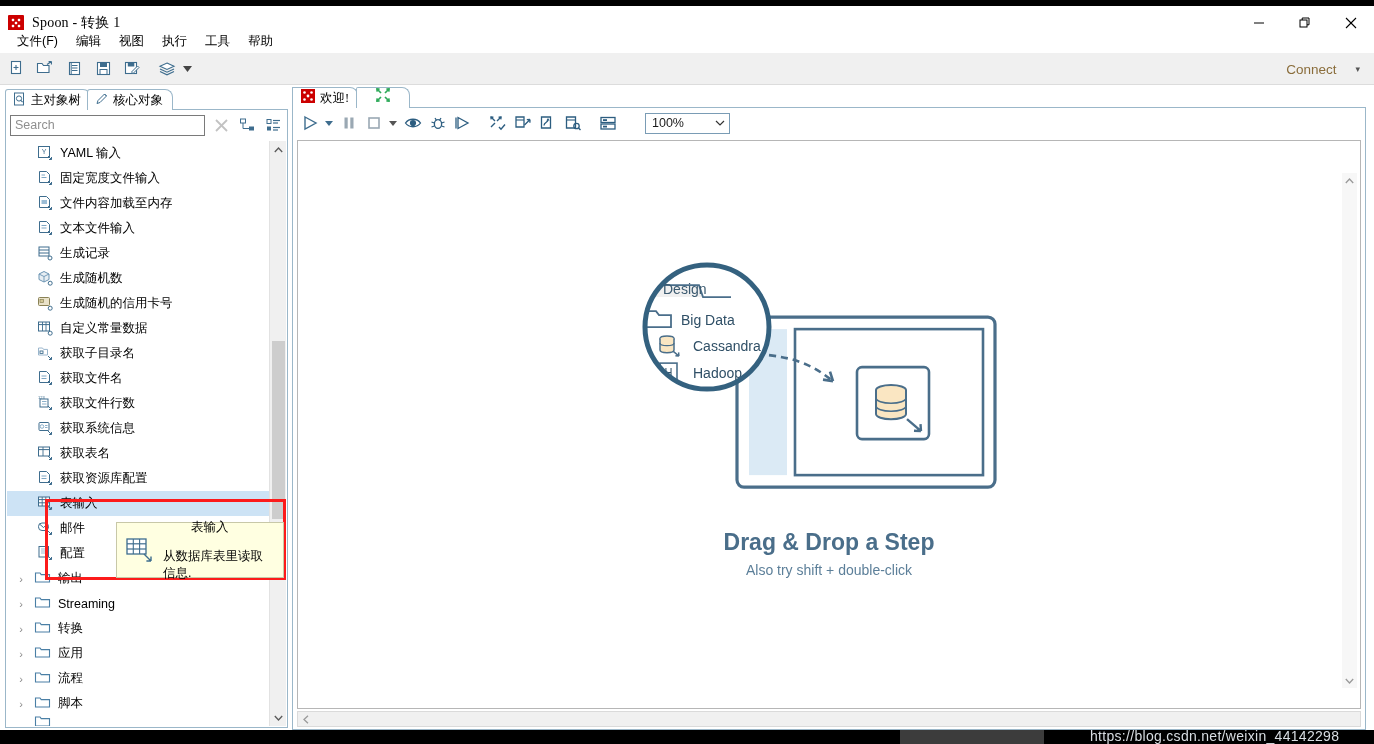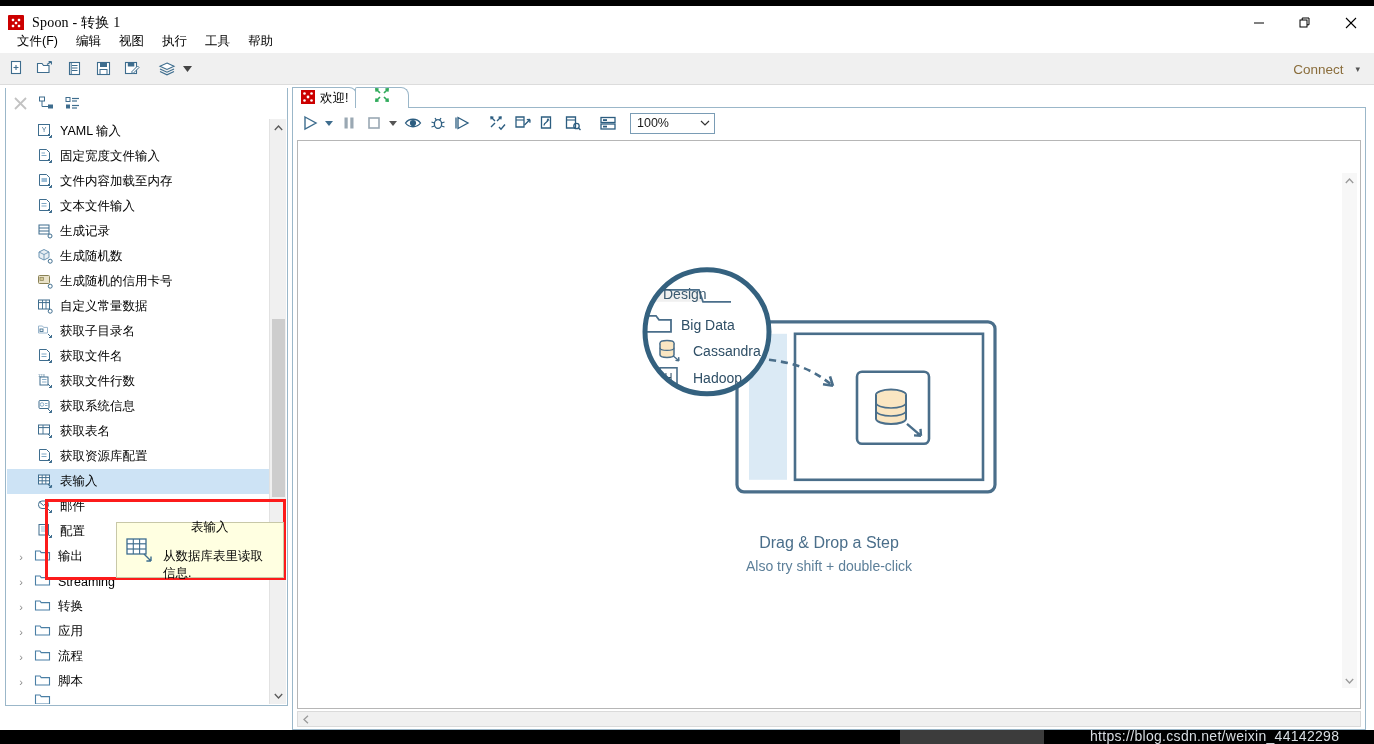"Connect" .connect-area { gap: 12px -> 19px }
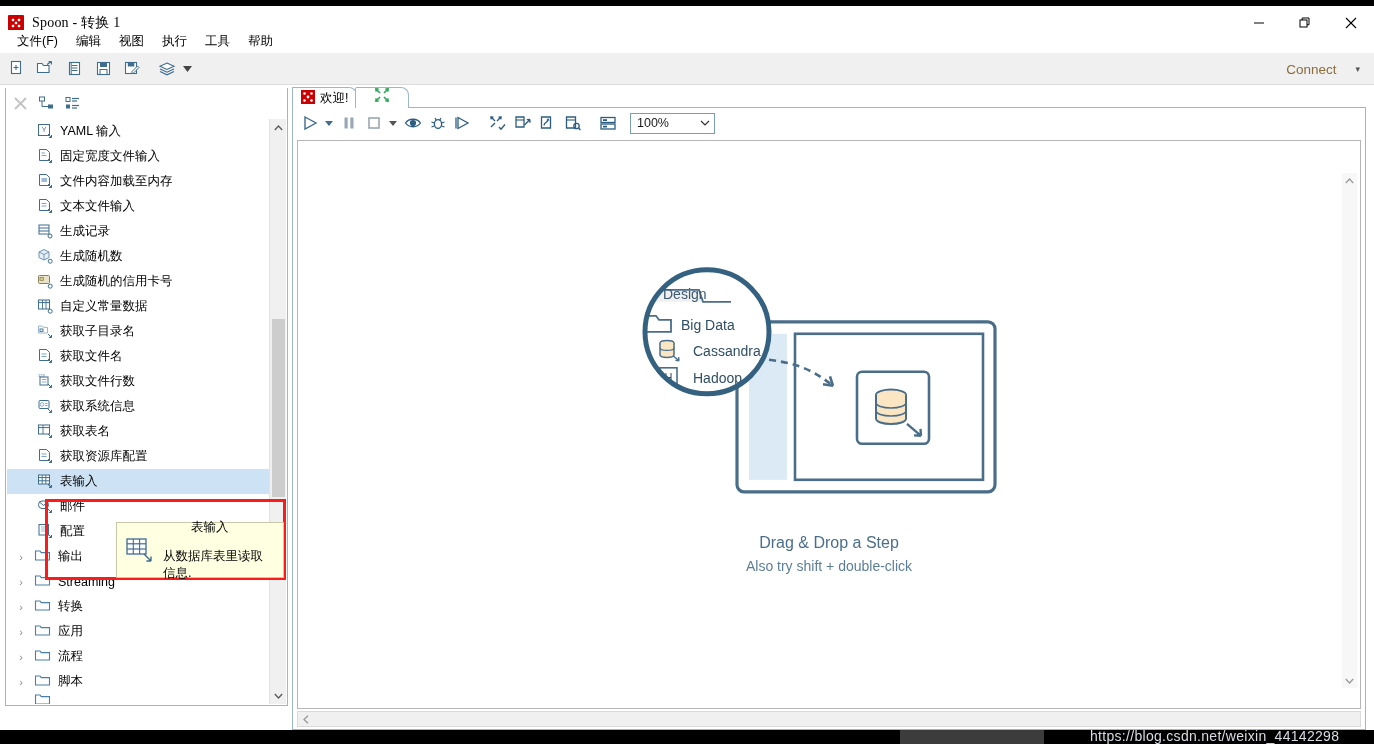"主对象树" div.tabstrip { html: none -> <div> <div> <span> <svg> <rect></rect> <circle></circle> <line></line> </svg> </span> <span>主对象树</span> </div> <div> <span> <svg> <path></path> <line></line> </svg> </span> <span>核心对象</span> </div> <div></div> </div> }
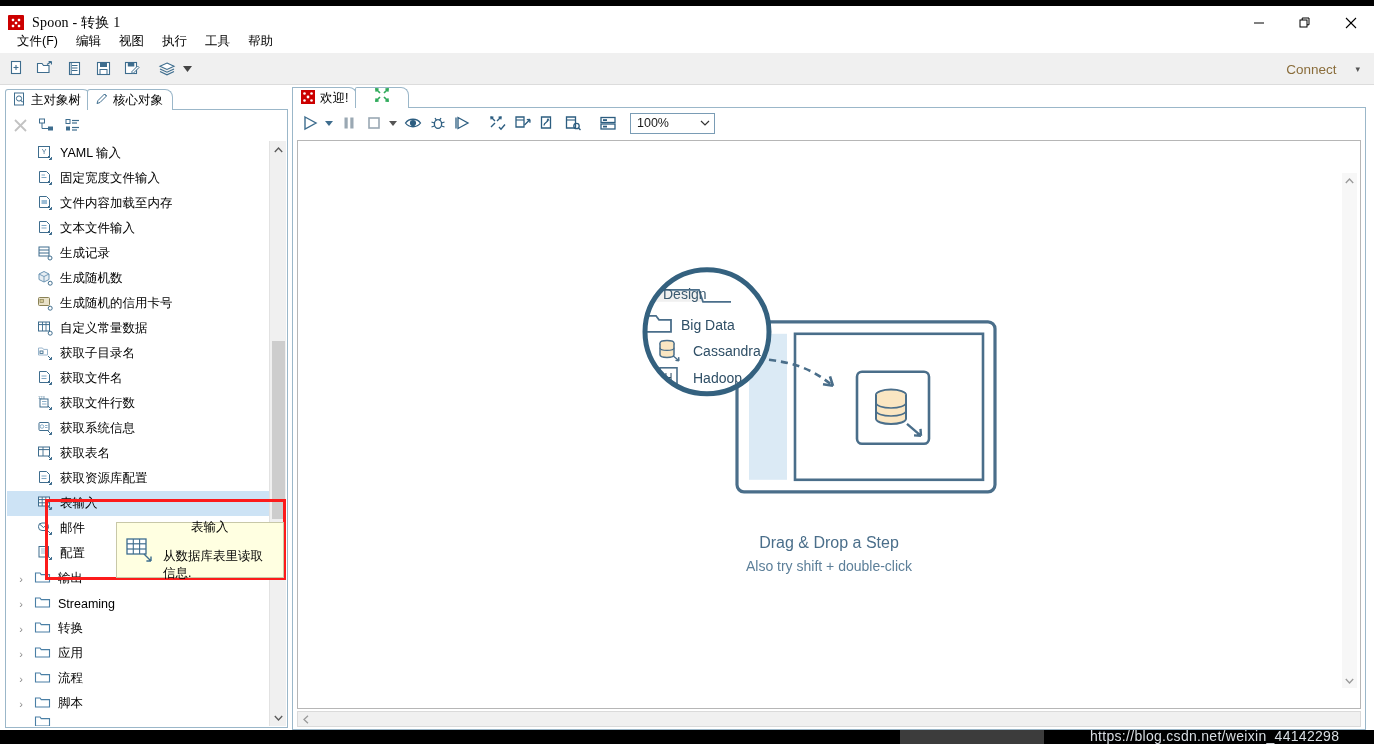"欢迎!" div.rtab { font-family: none -> Liberation Serif, serif }
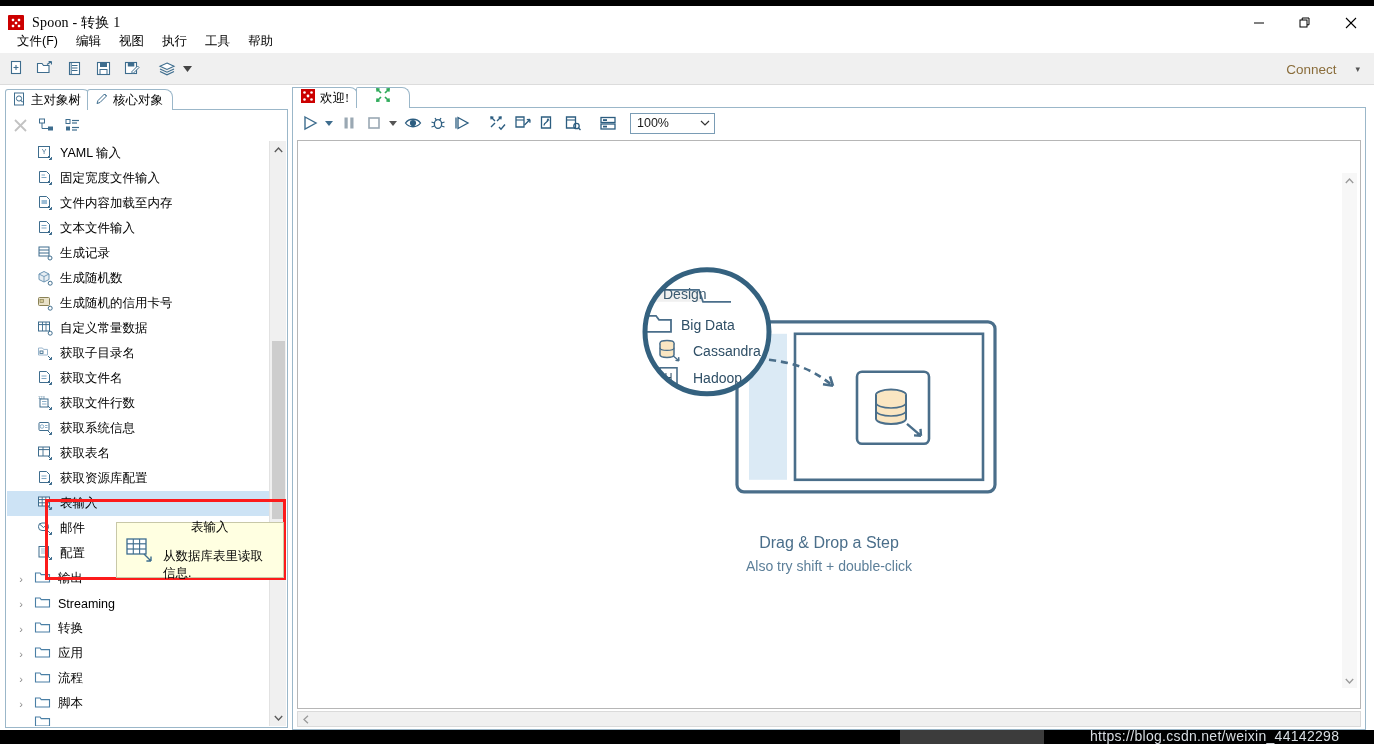"Search" div.searchbox { html: none -> <div> <span>Search</span> </div> }
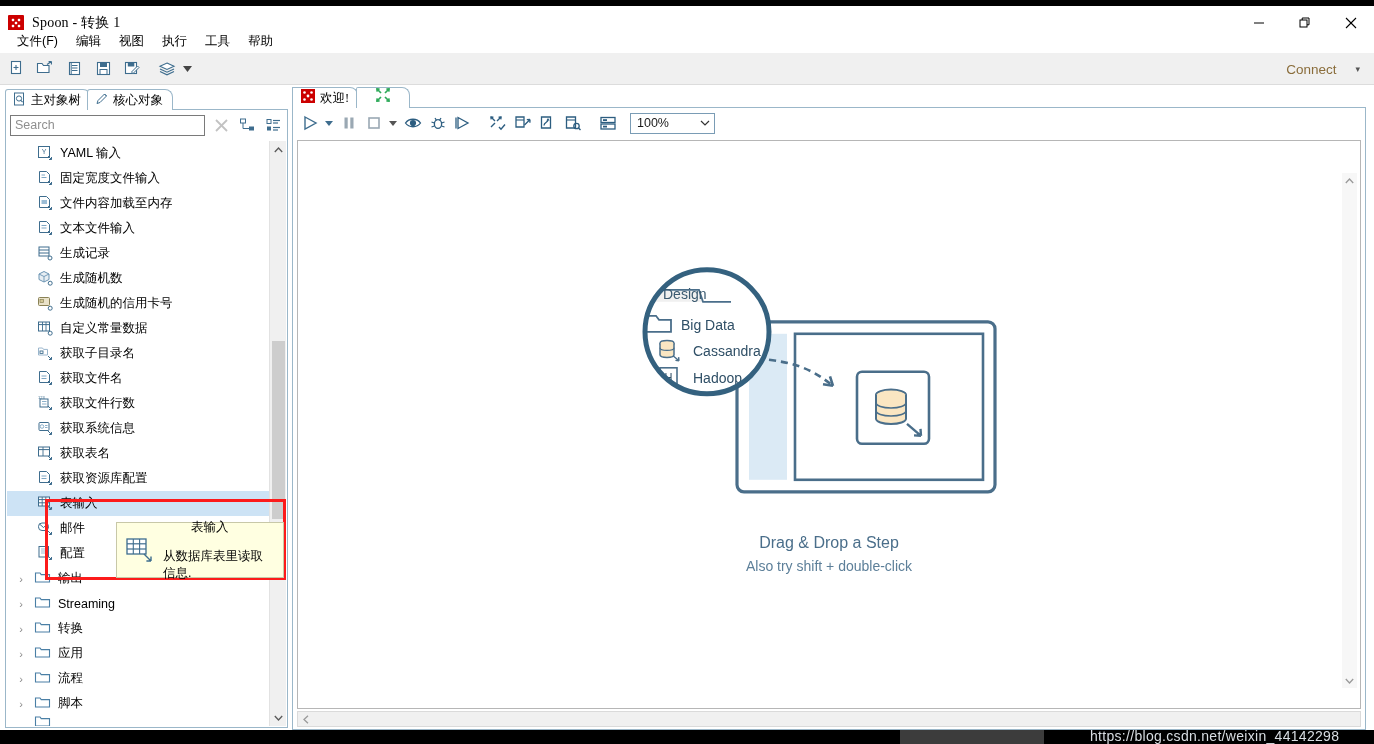"100%" .zoomcombo { margin-left: 10px -> 25px }
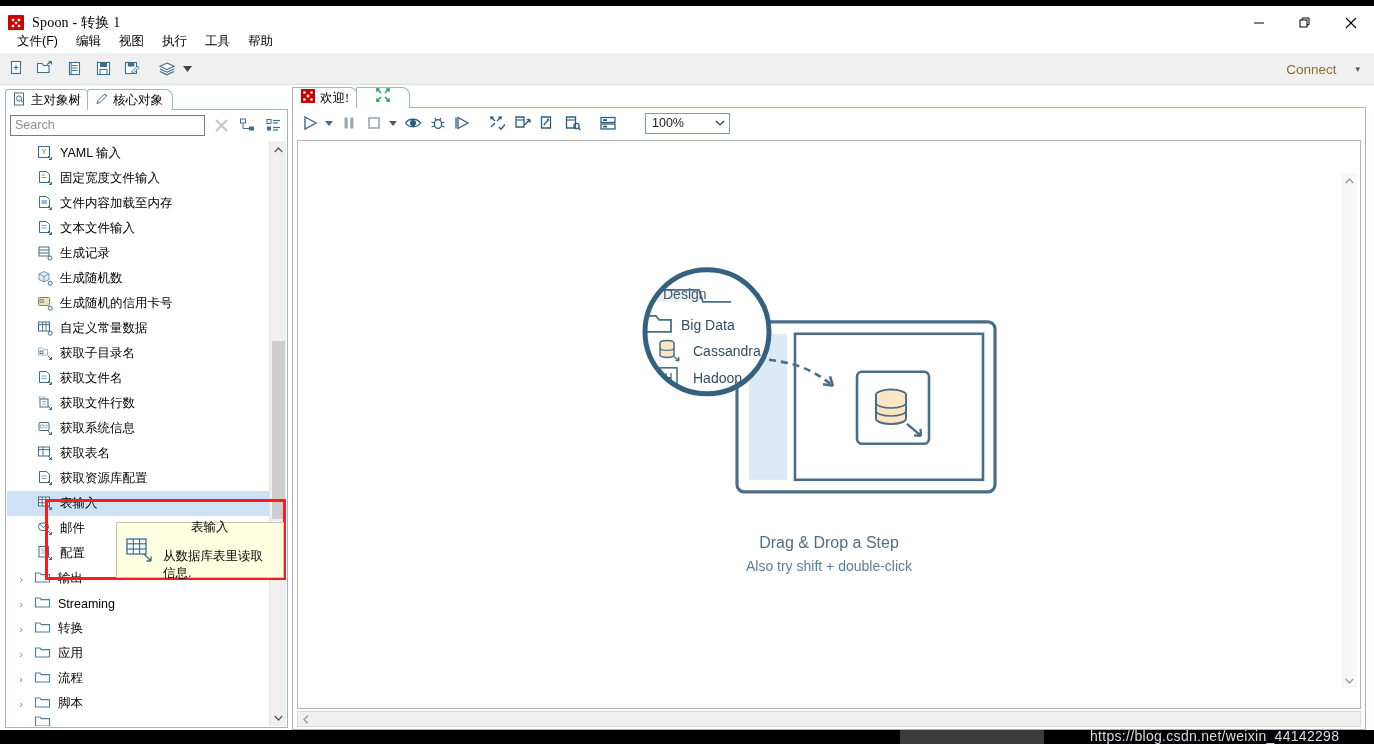"Drag & Drop a Step" .illus-title { font-size: 16px -> 23px; font-weight: normal -> bold }
